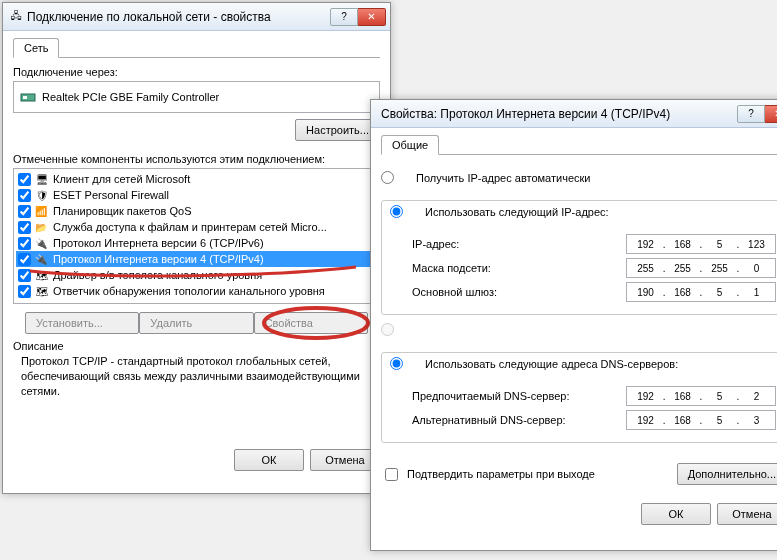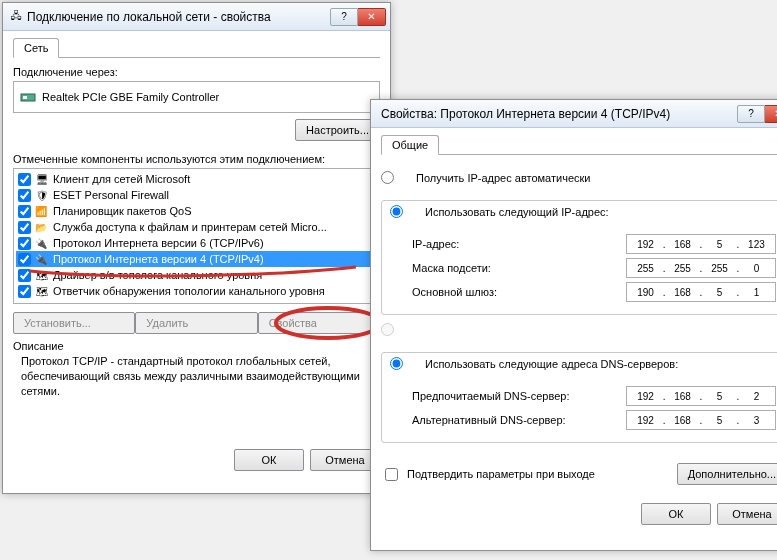"Установить..." div { margin: 8px 0 6px -> 8px 12px 6px }
